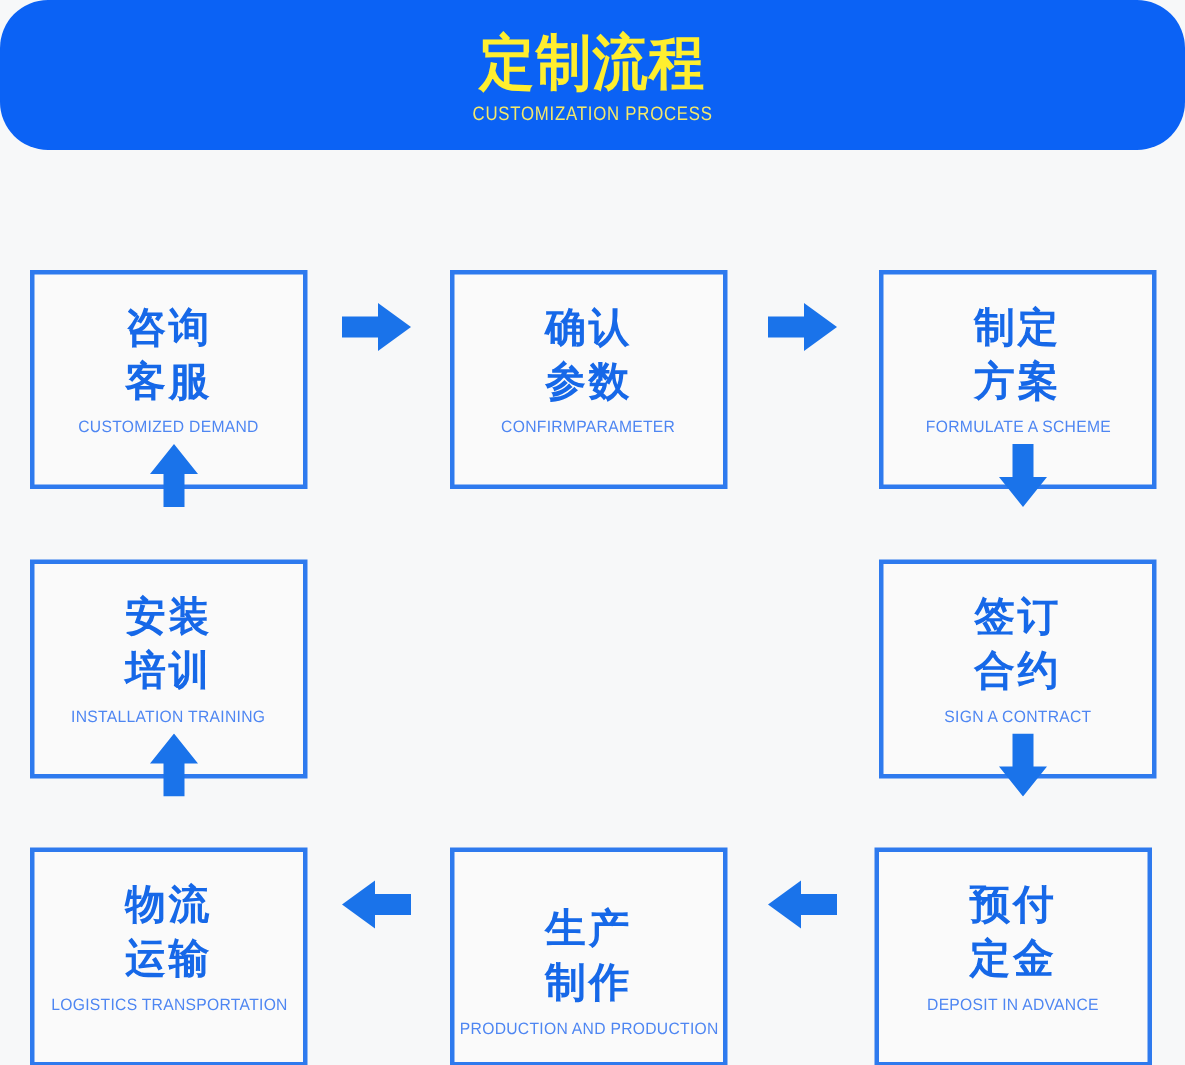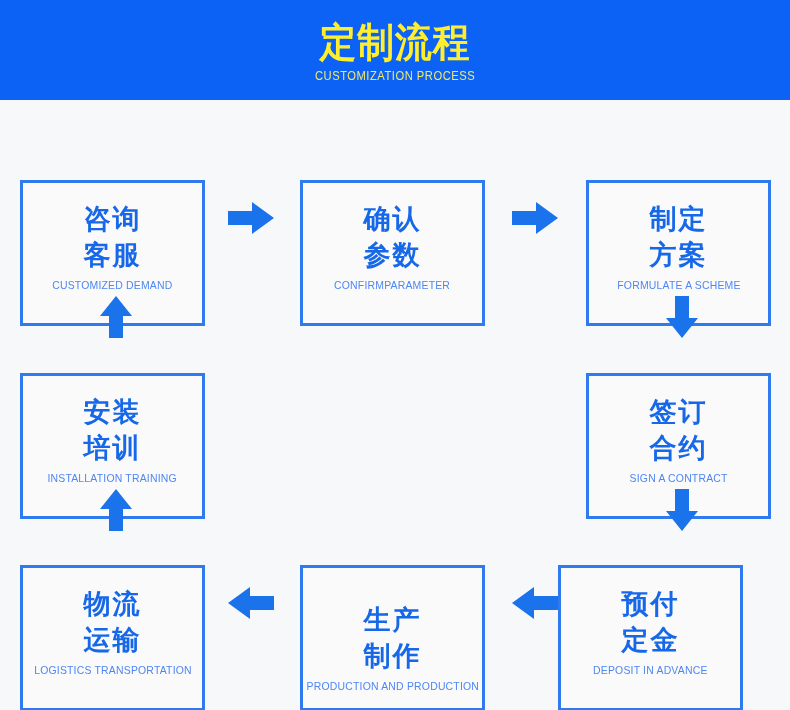"定制流程" .header { border-radius: none -> 32px }
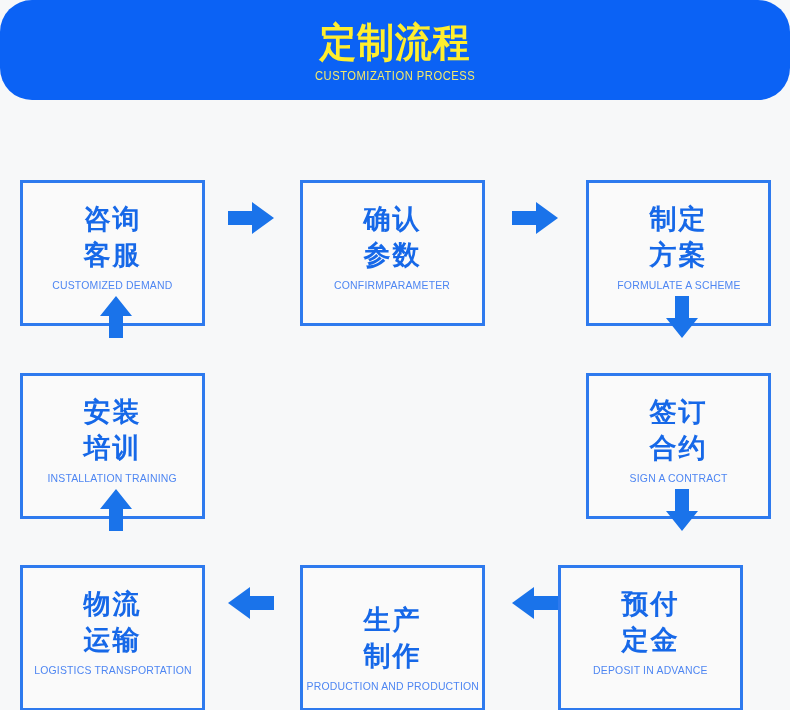"预付" .box-r3c3 { left: 558px -> 583px }
